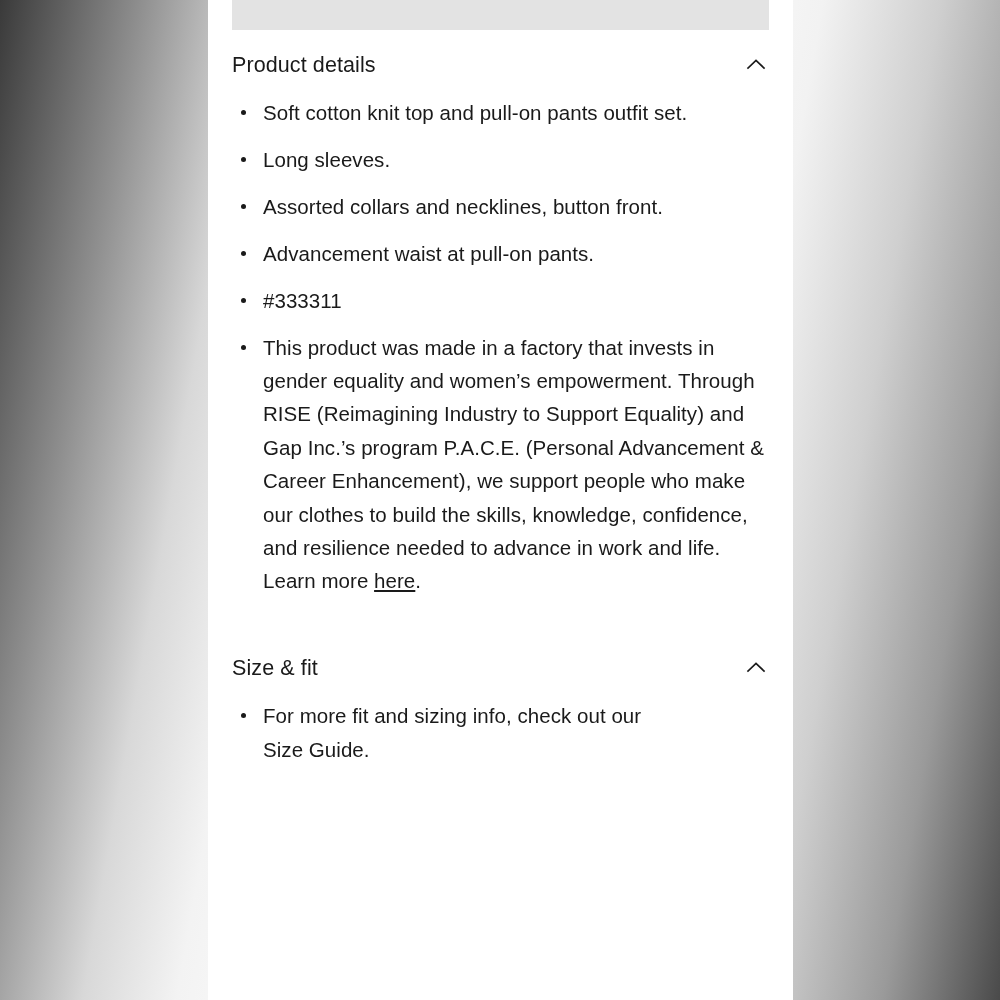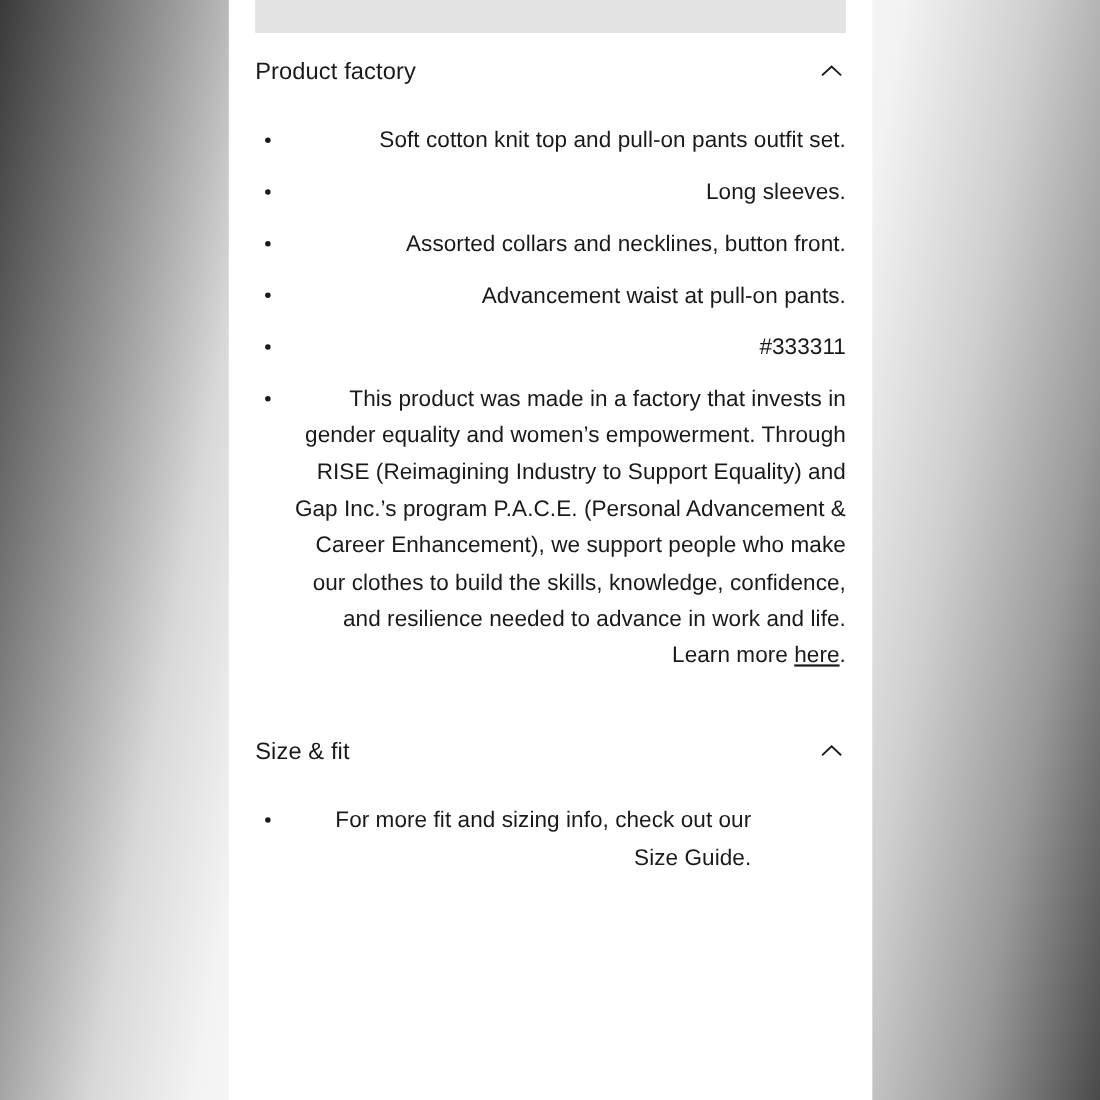"Product factory" span.section-title { text: factory -> details }
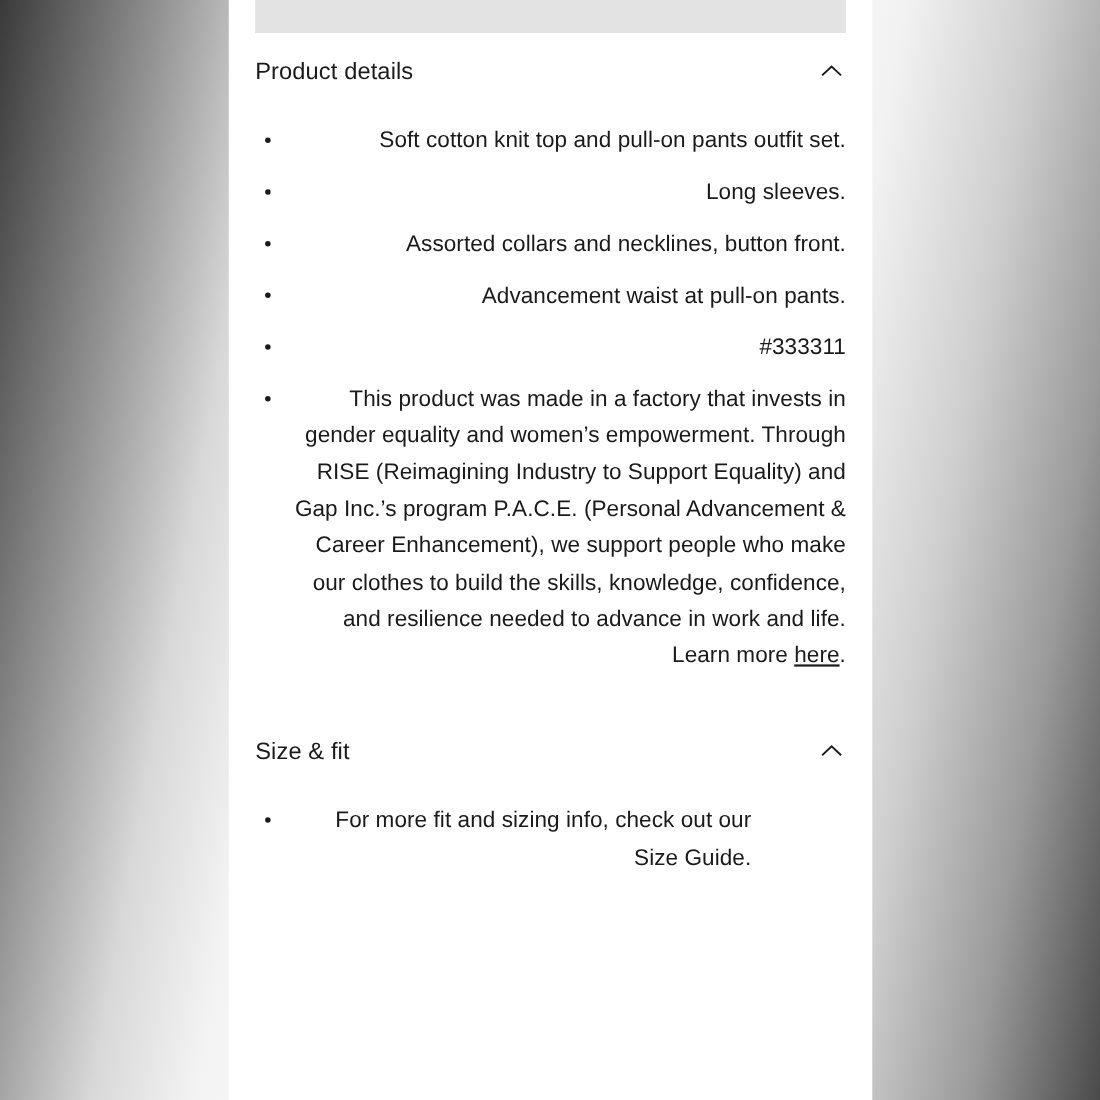"Soft cotton knit top and" ul.bullets { margin: 27px 0 0 0 -> 12px 0 0 0; text-align: right -> none }
